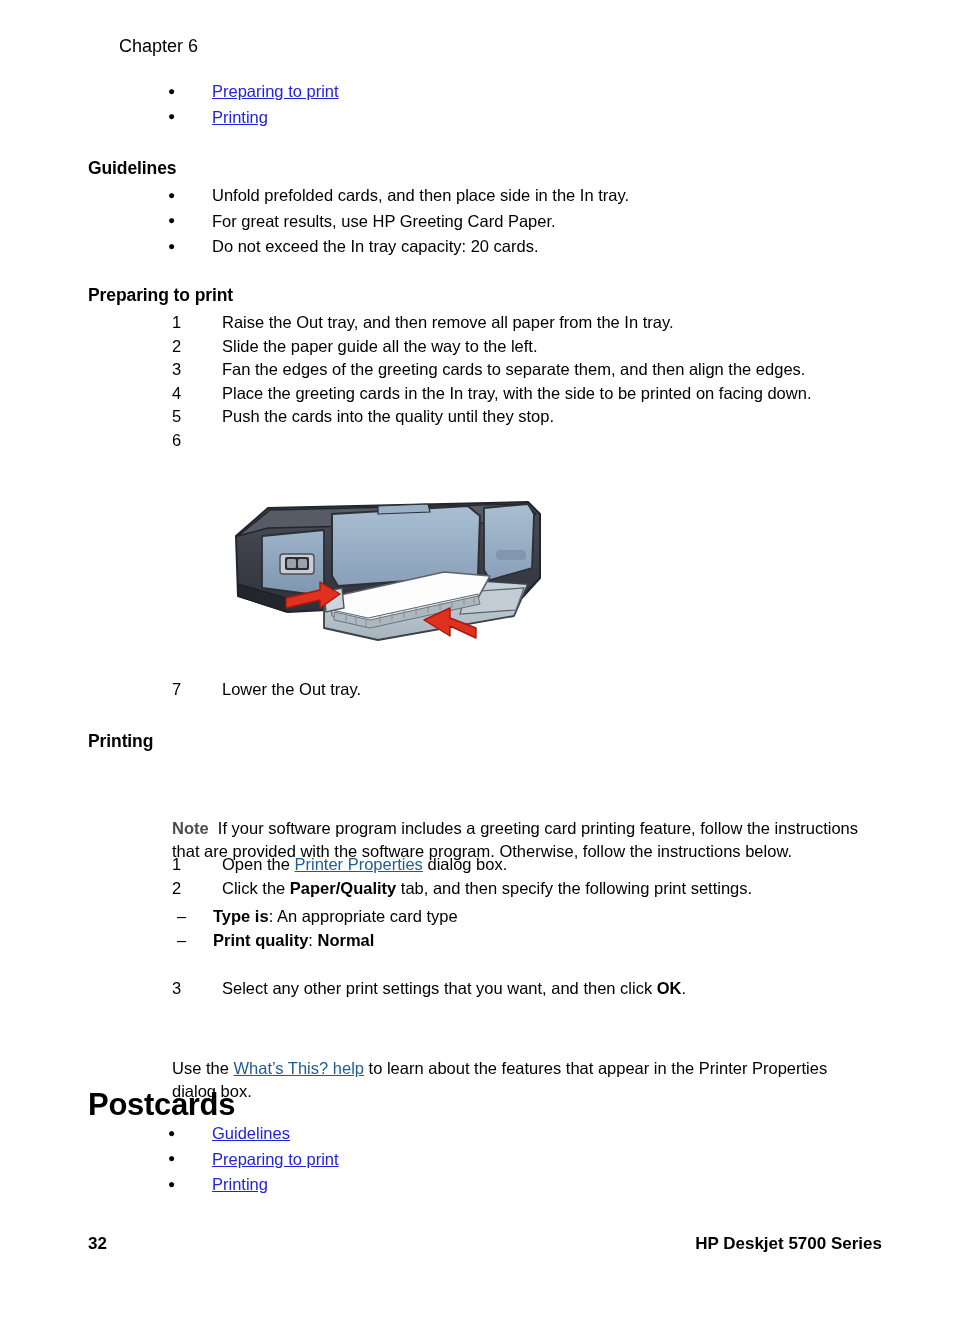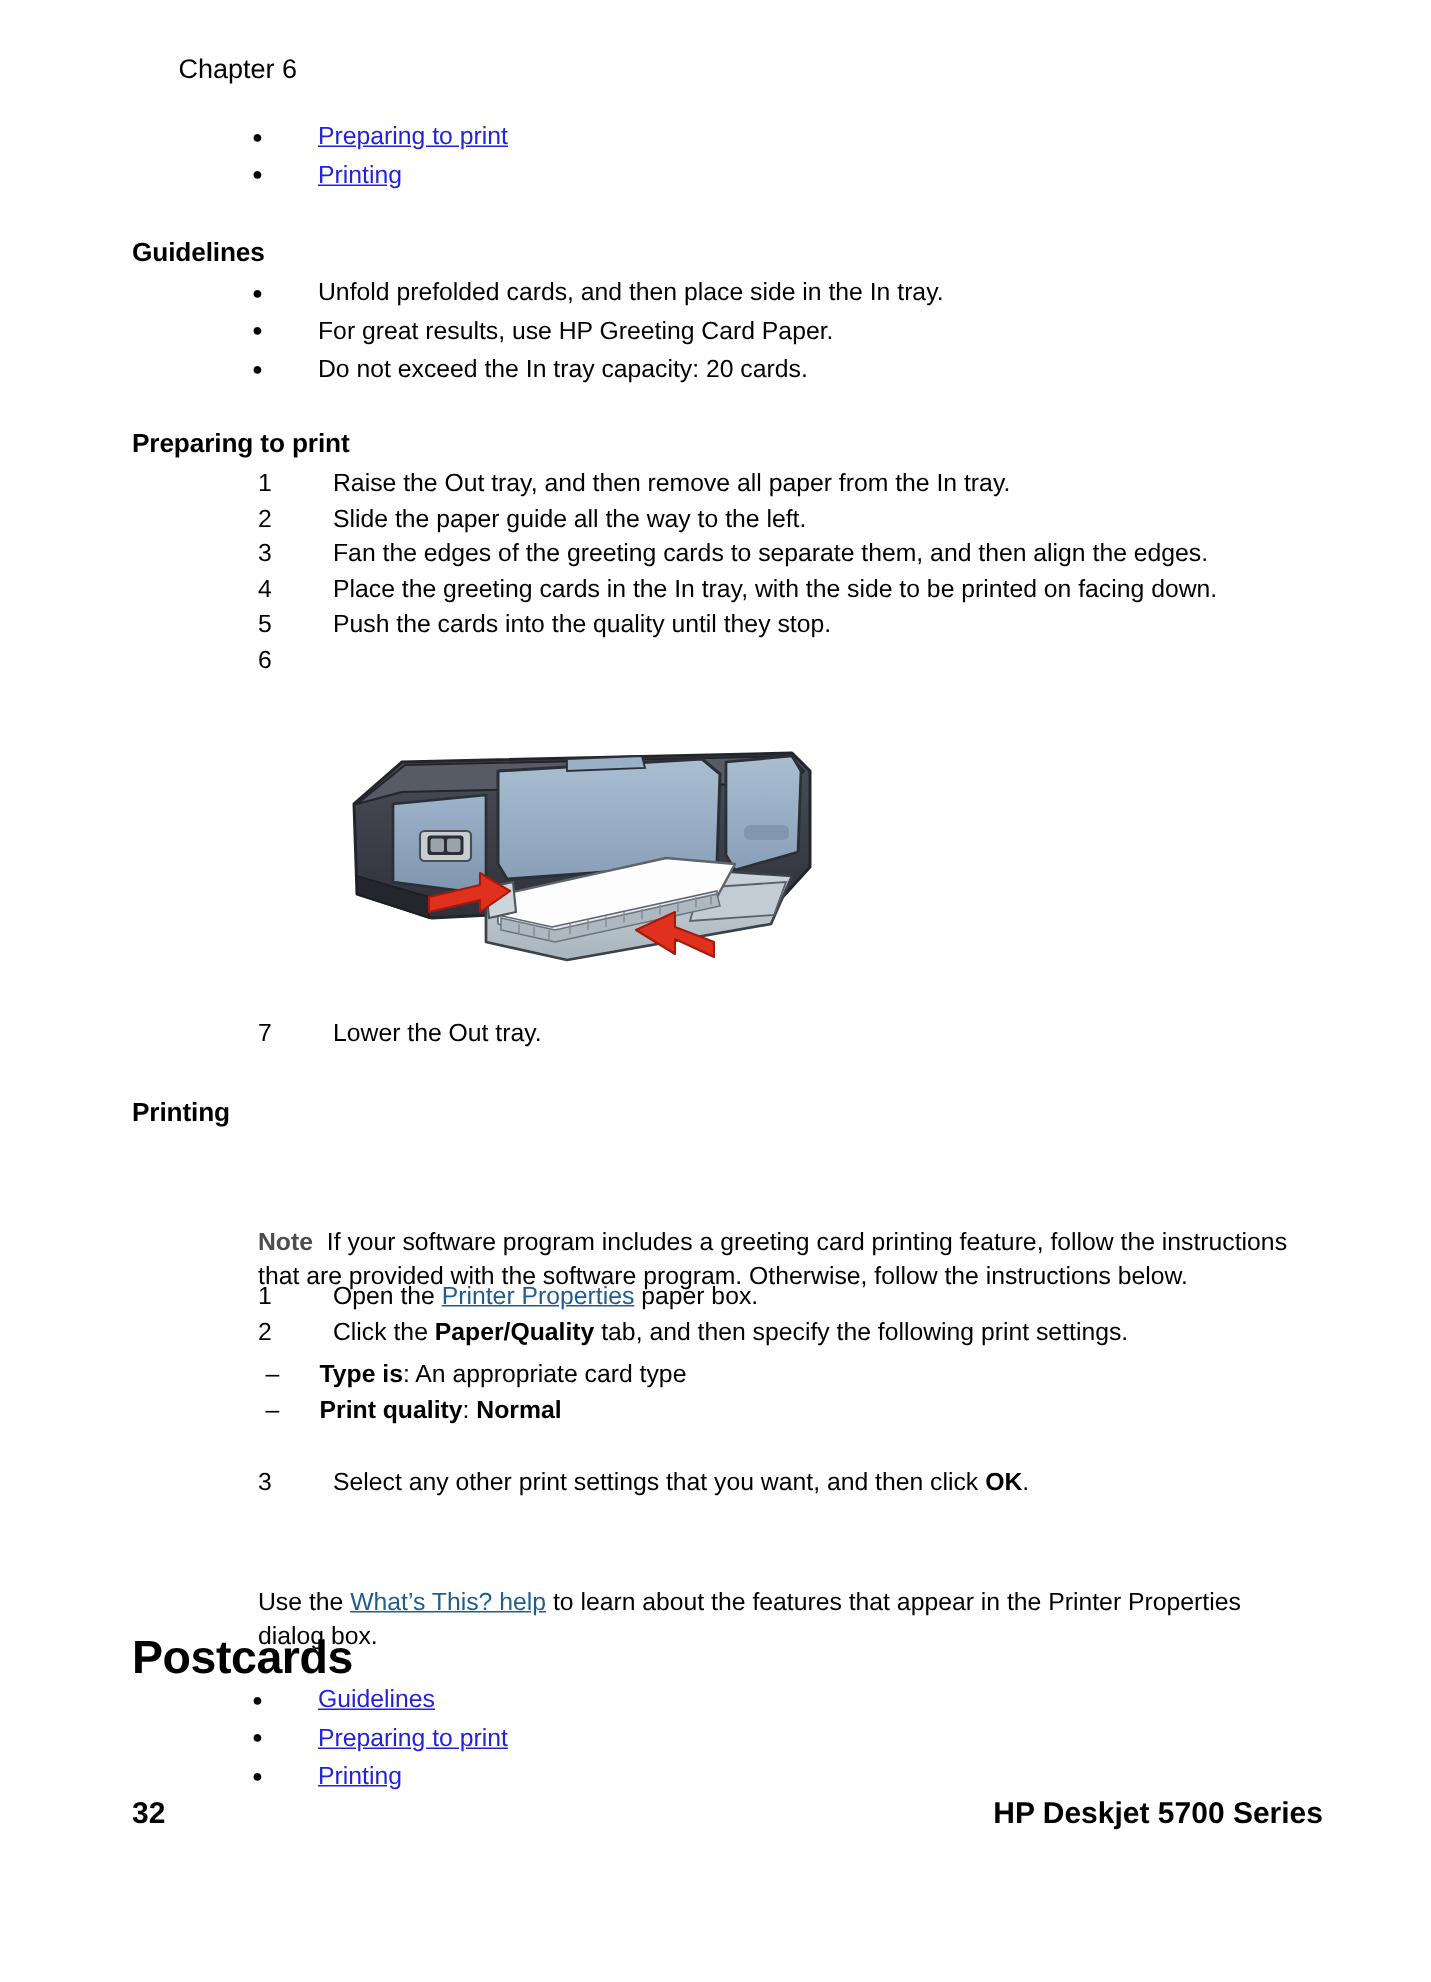"paper box." span { text: paper -> dialog }
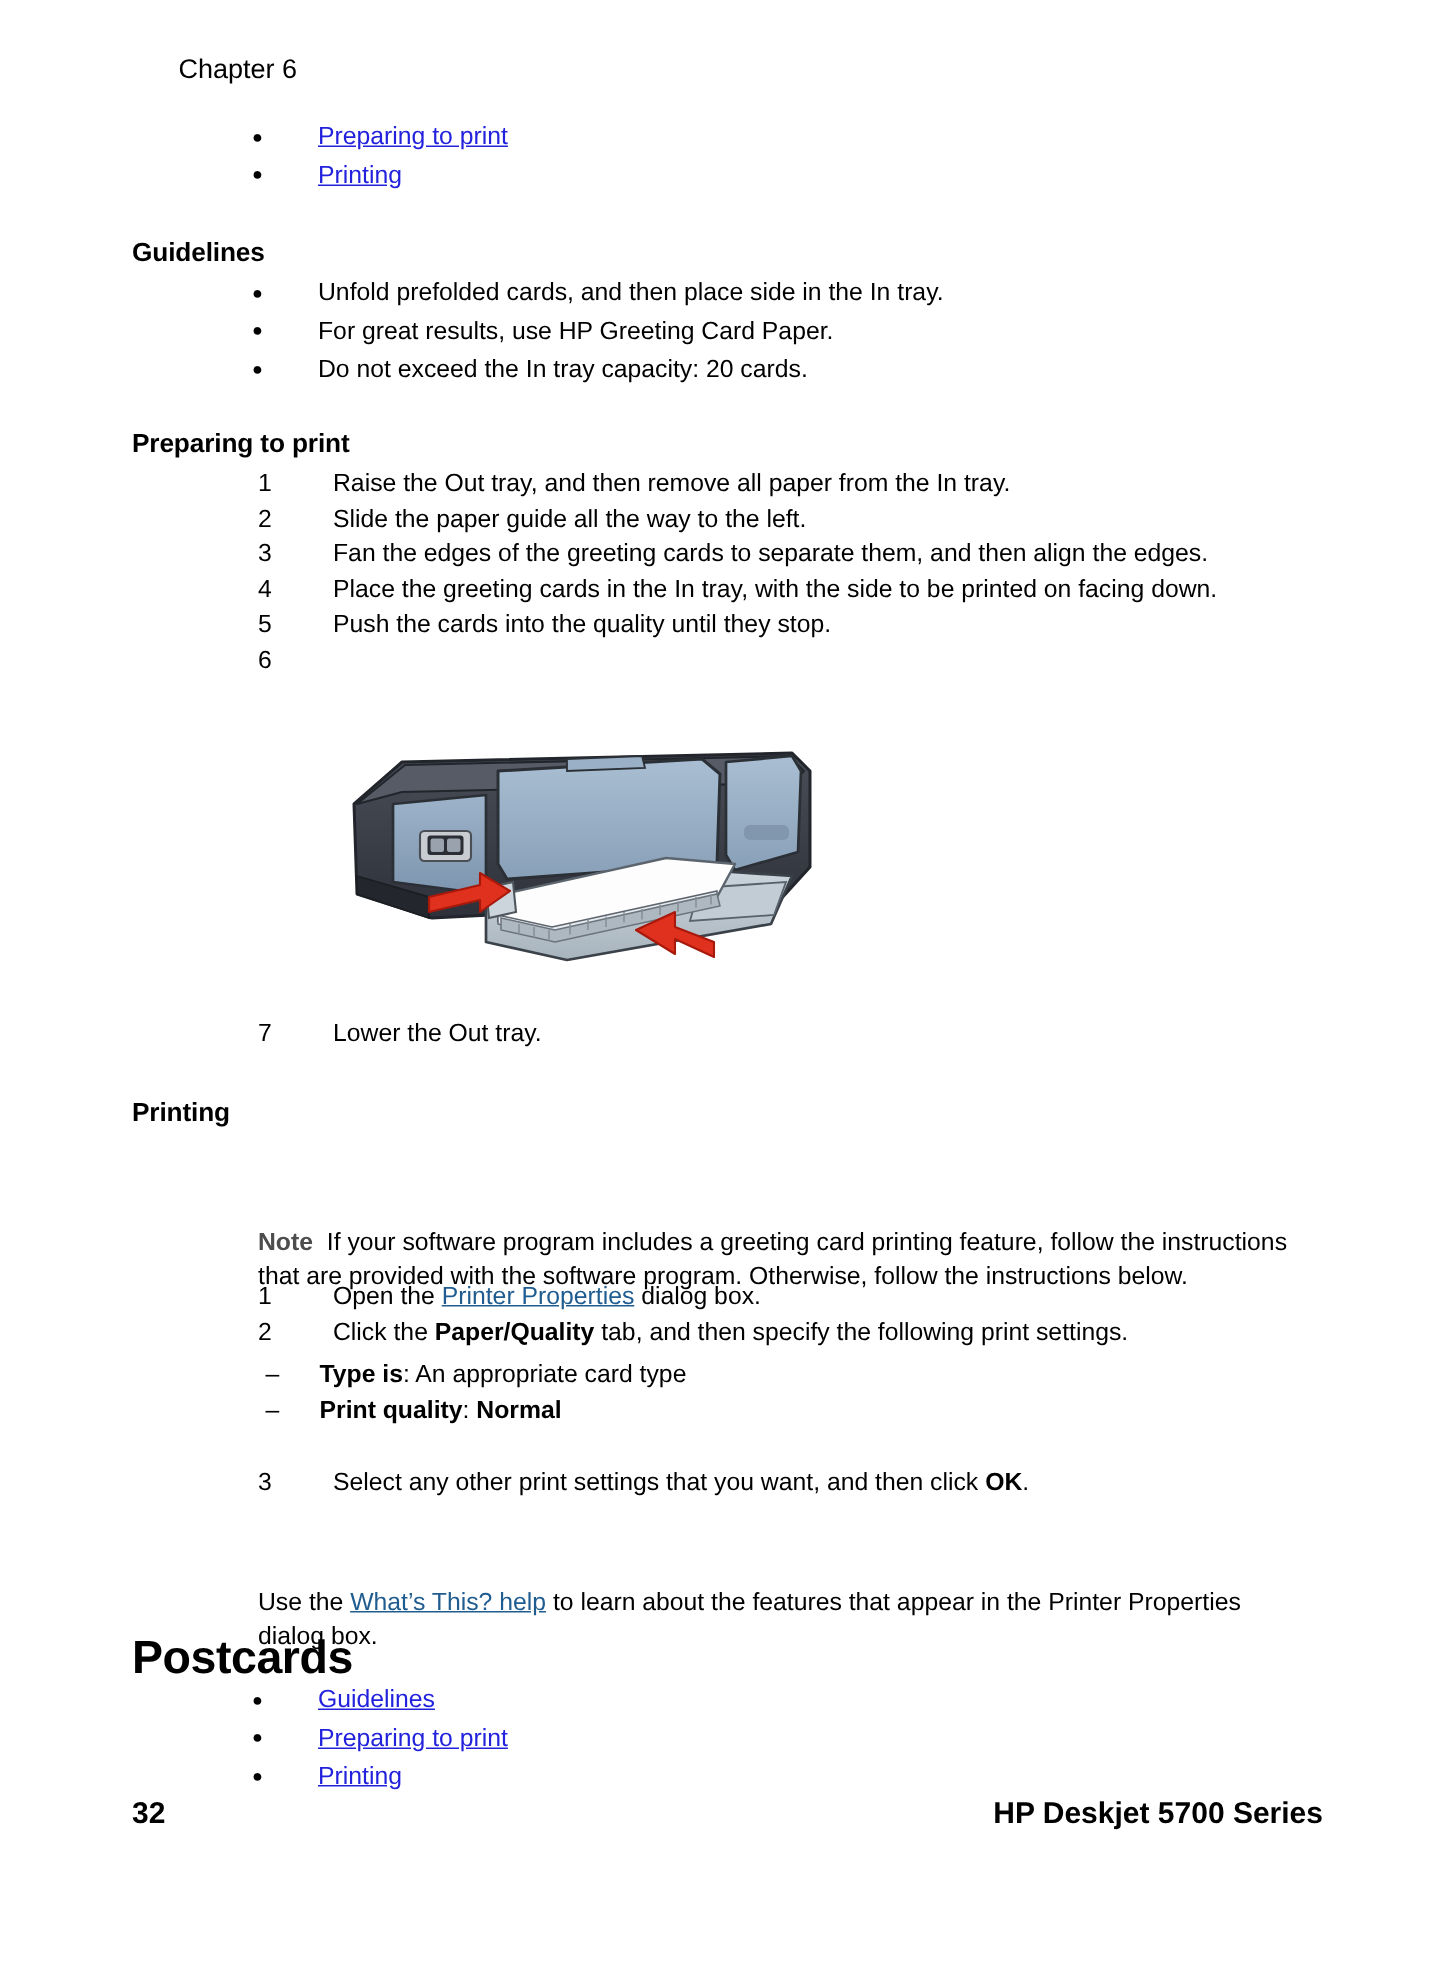"32" .foot { font-size: 20px -> 17px; top: 1198px -> 1234px }
